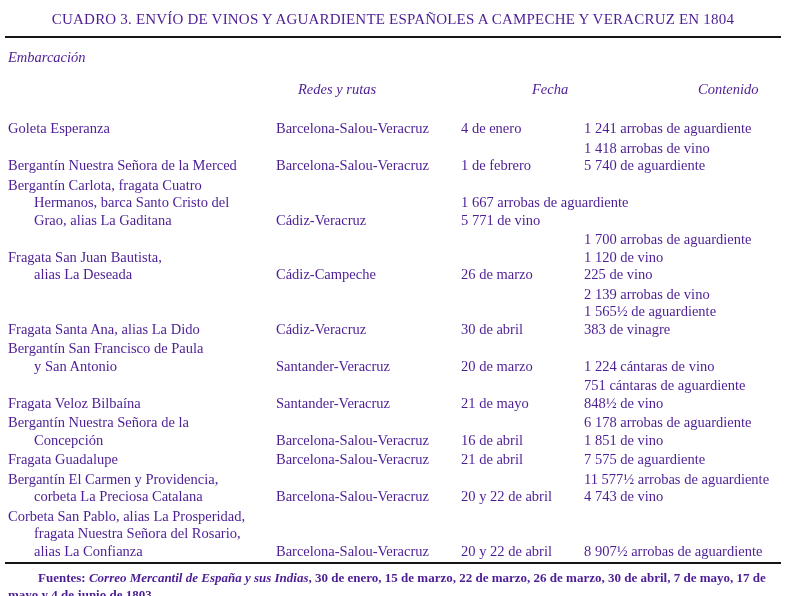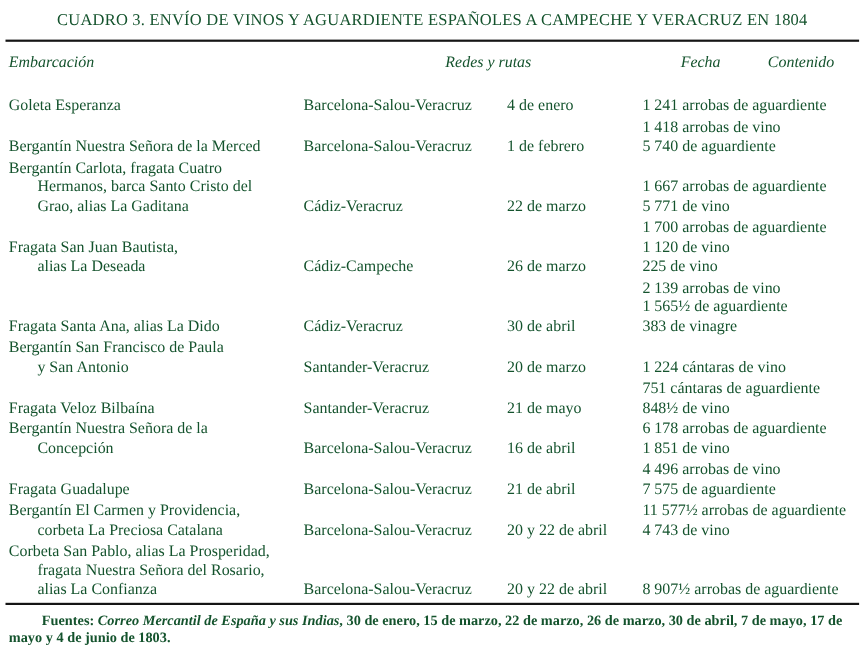"CUADRO 3. ENVÍO DE VINOS" .page { color: #14532d -> #4c1d95 }
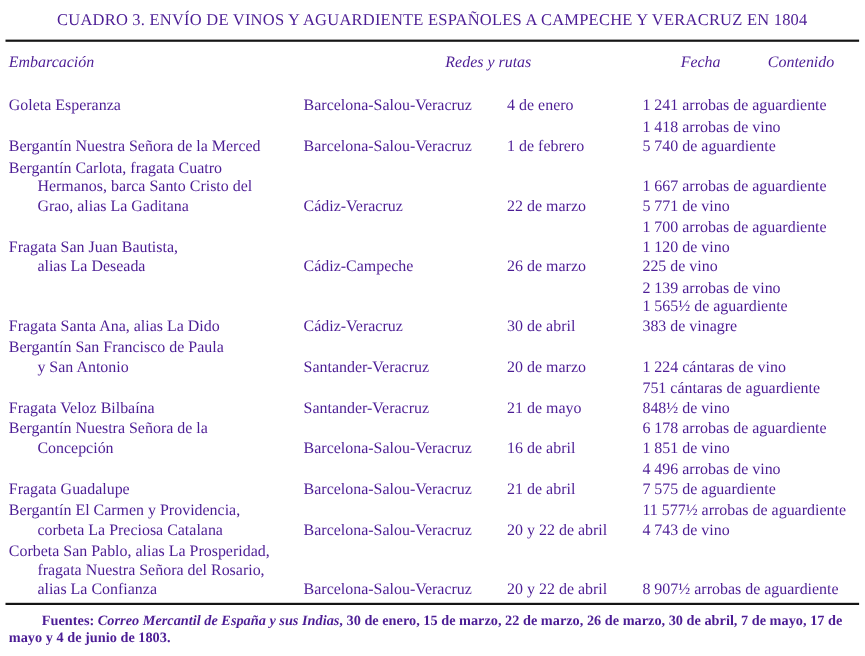"Redes y rutas" .hdr-center { margin-top: none -> 32px; text-align: right -> left }
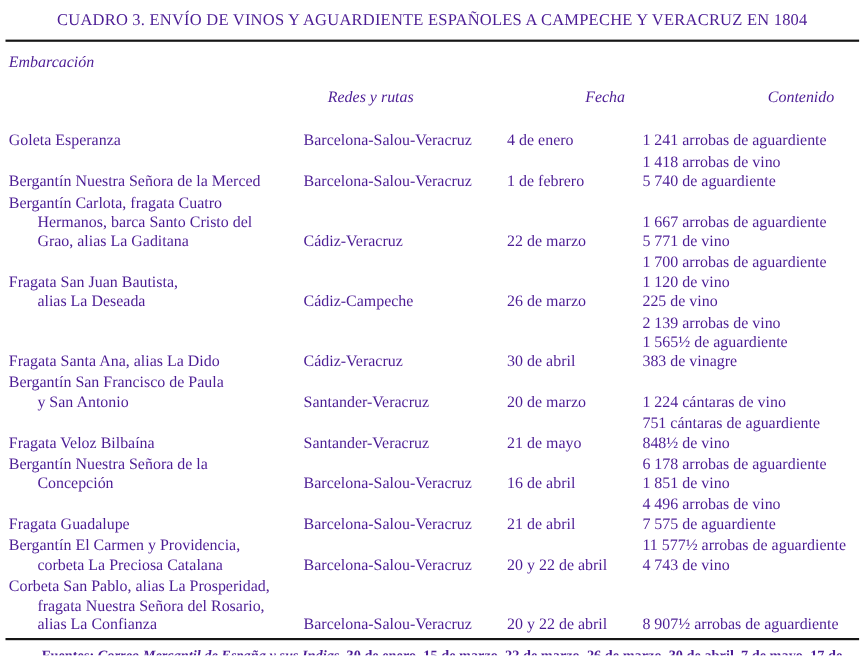"22 de marzo" div.col-date { html: <div> <div>22 de marzo</div> </div> -> none }
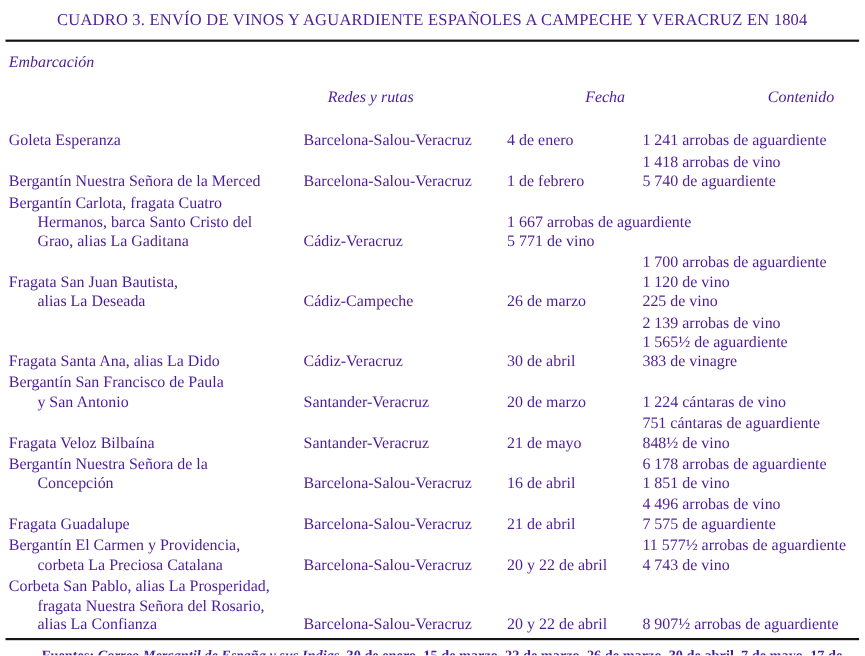"4 496 arrobas de vino" div.content-line { html: <div>4 496 arrobas de vino</div> -> none }
